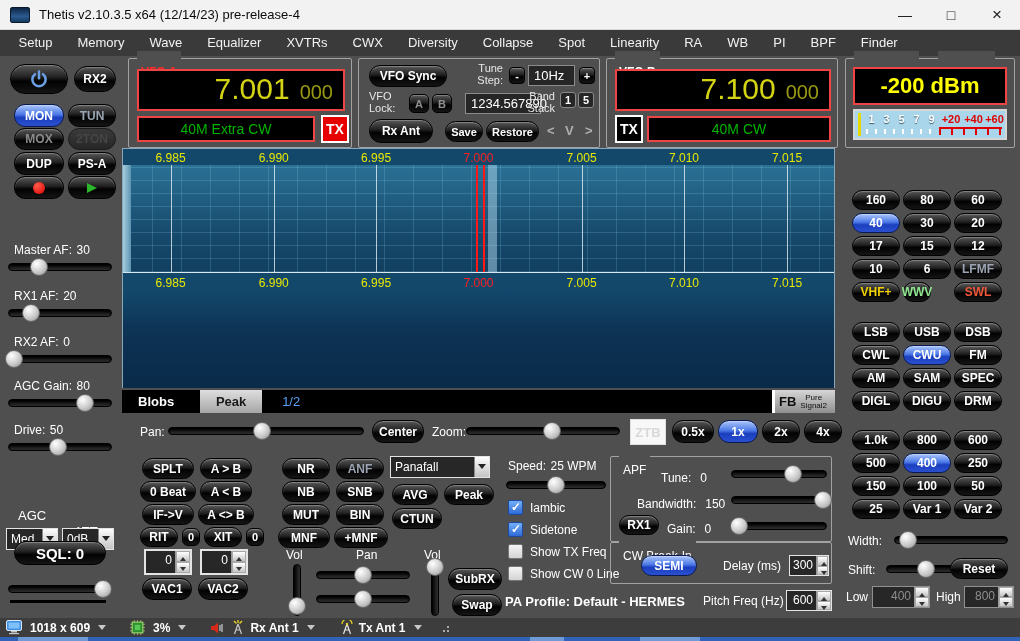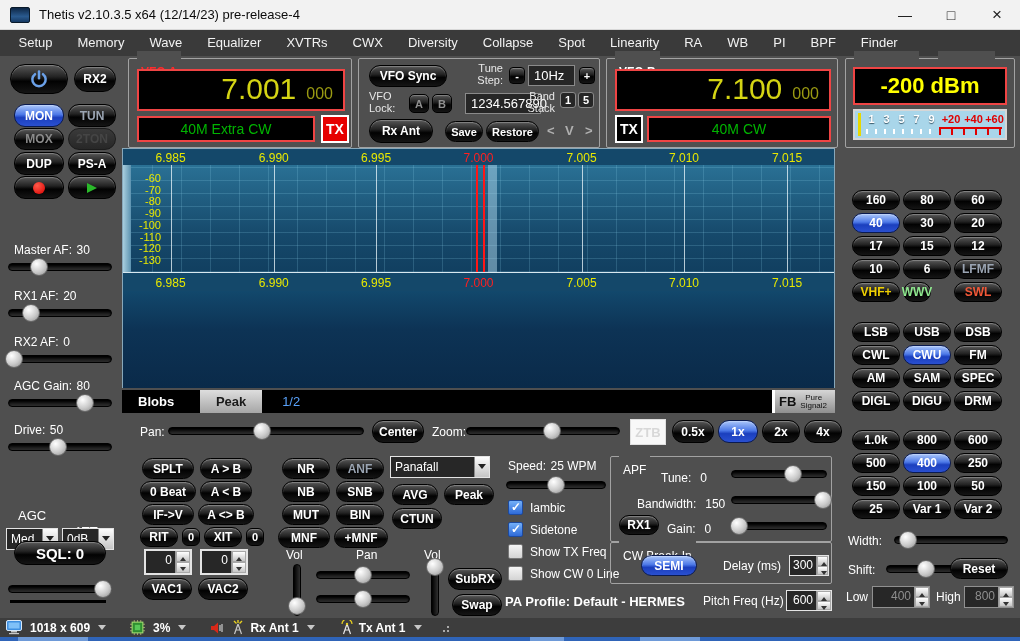"000" .freq-sub { font-size: 16px -> 20px }
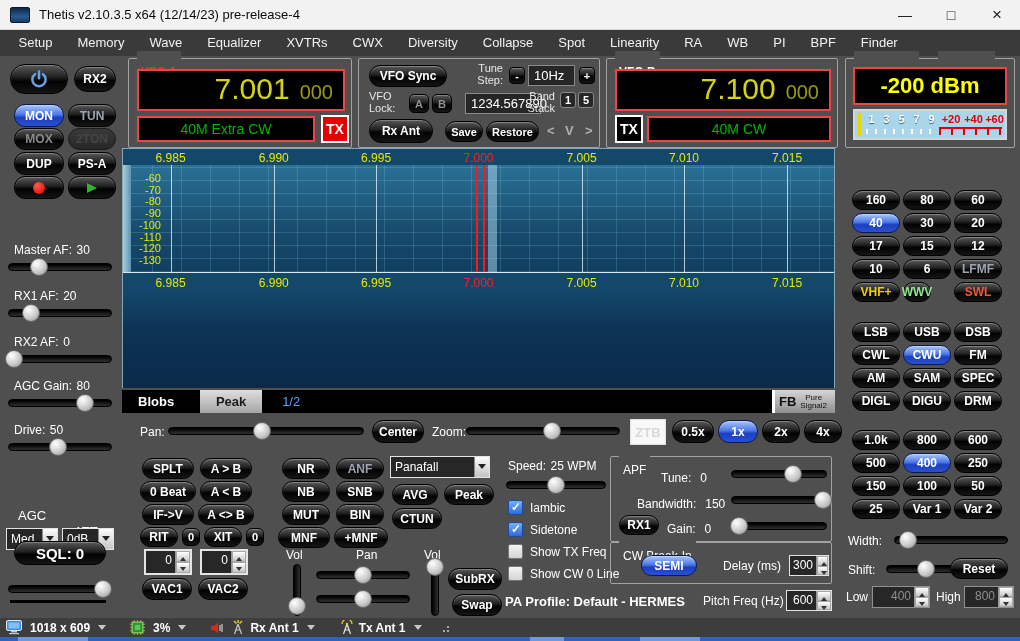"-60" div.dbcol { html: <div> <span>-60</span> <span>-70</span> <span>-80</span> <span>-90</span> <span>-100</span> <span>-110</span> <span>-120</span> <span>-130</span> </div> -> none }
